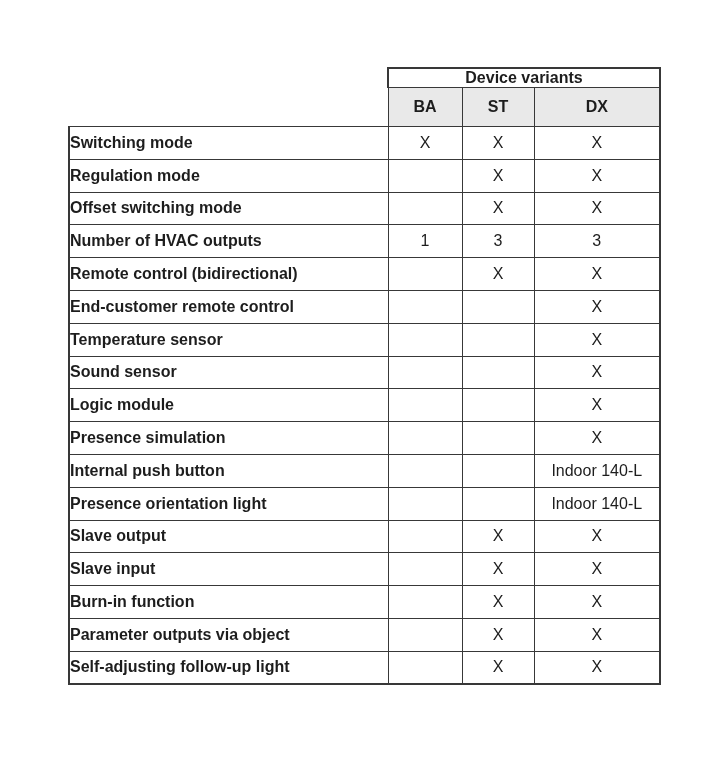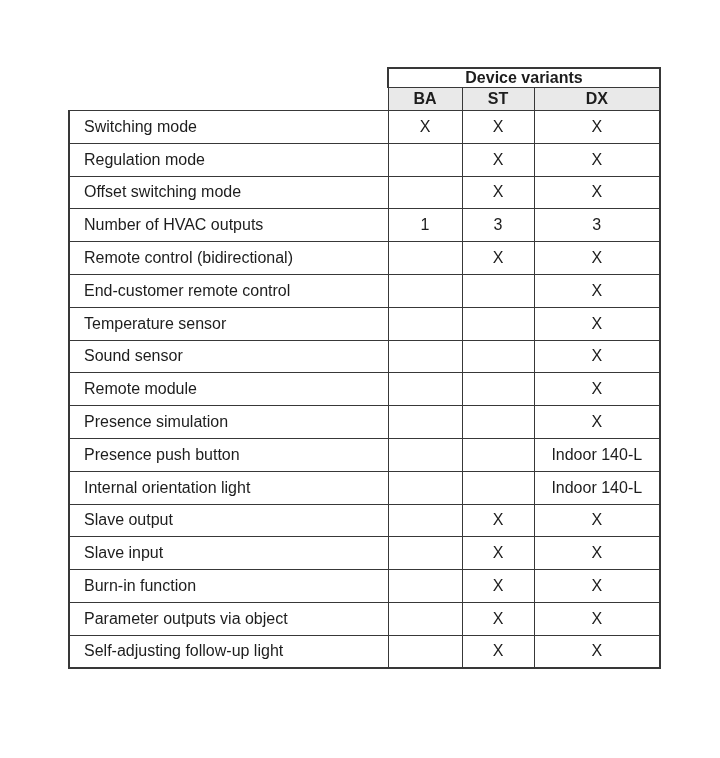"BA" th.col-header { height: 23px -> 39px }
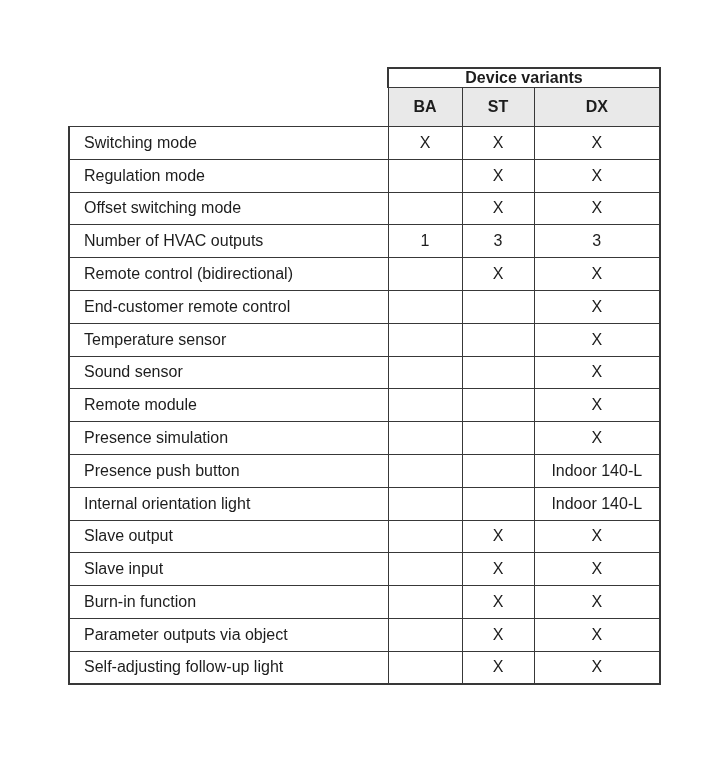"Switching mode" tbody th.row-label { font-weight: normal -> bold; padding-left: 14px -> 0 }
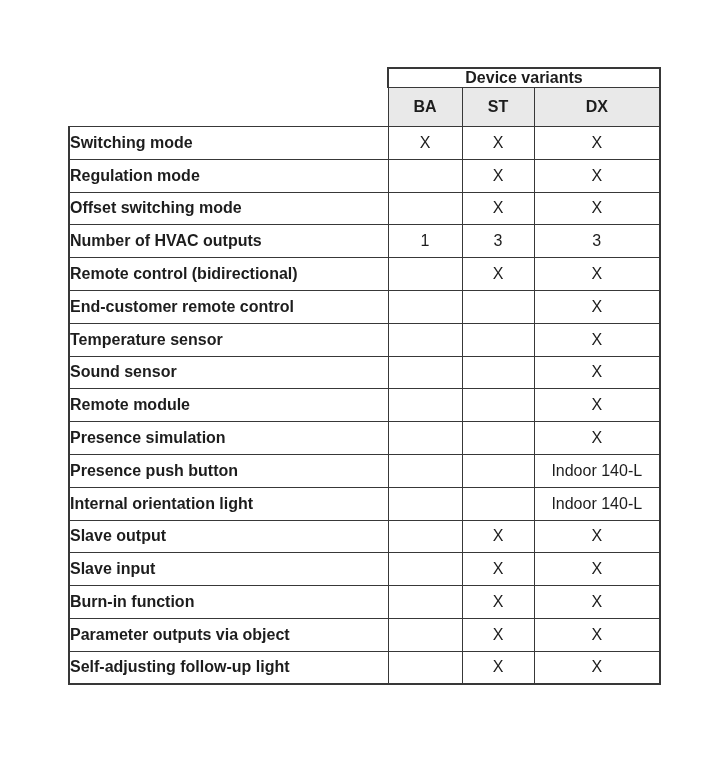"Remote module" th.row-label { text: Remote -> Logic }
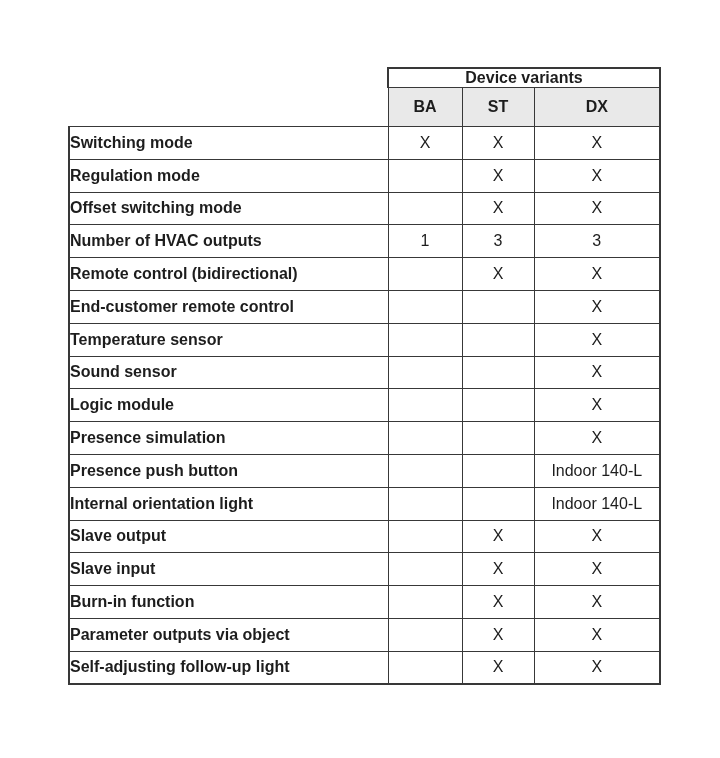"Presence push button" th.row-label { text: Presence -> Internal }
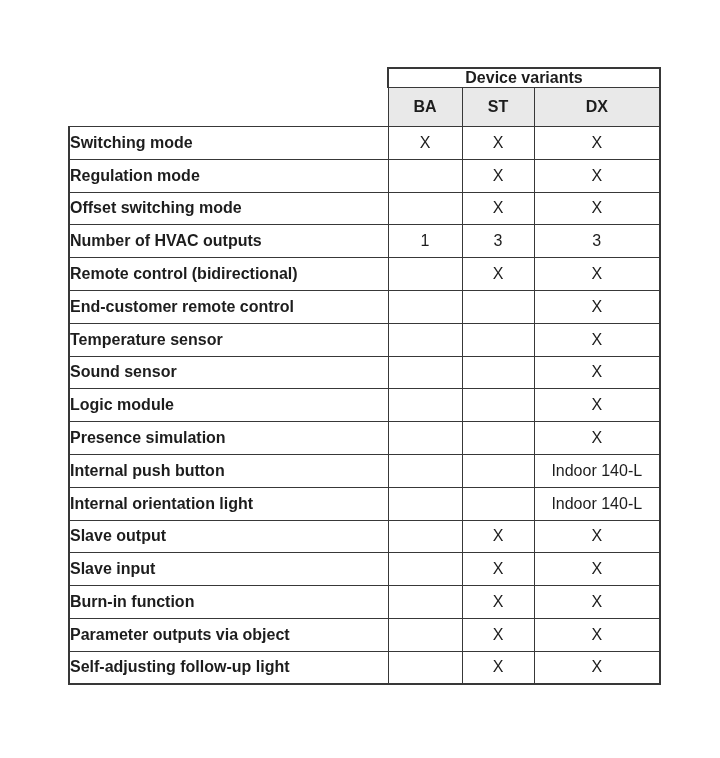"Internal orientation light" th.row-label { text: Internal -> Presence }
